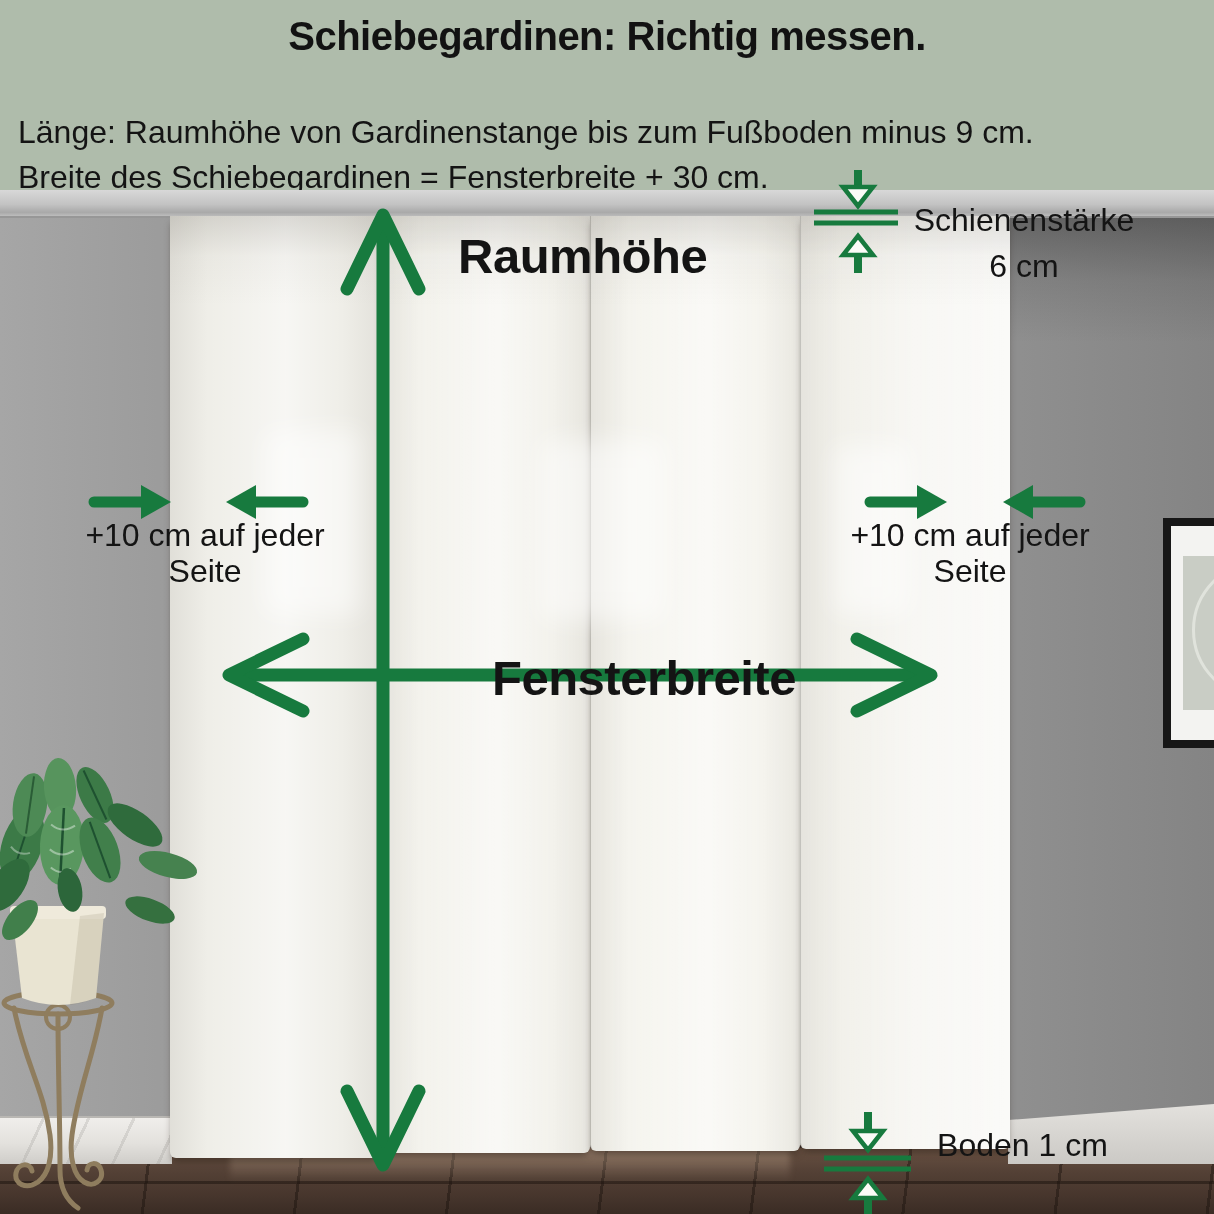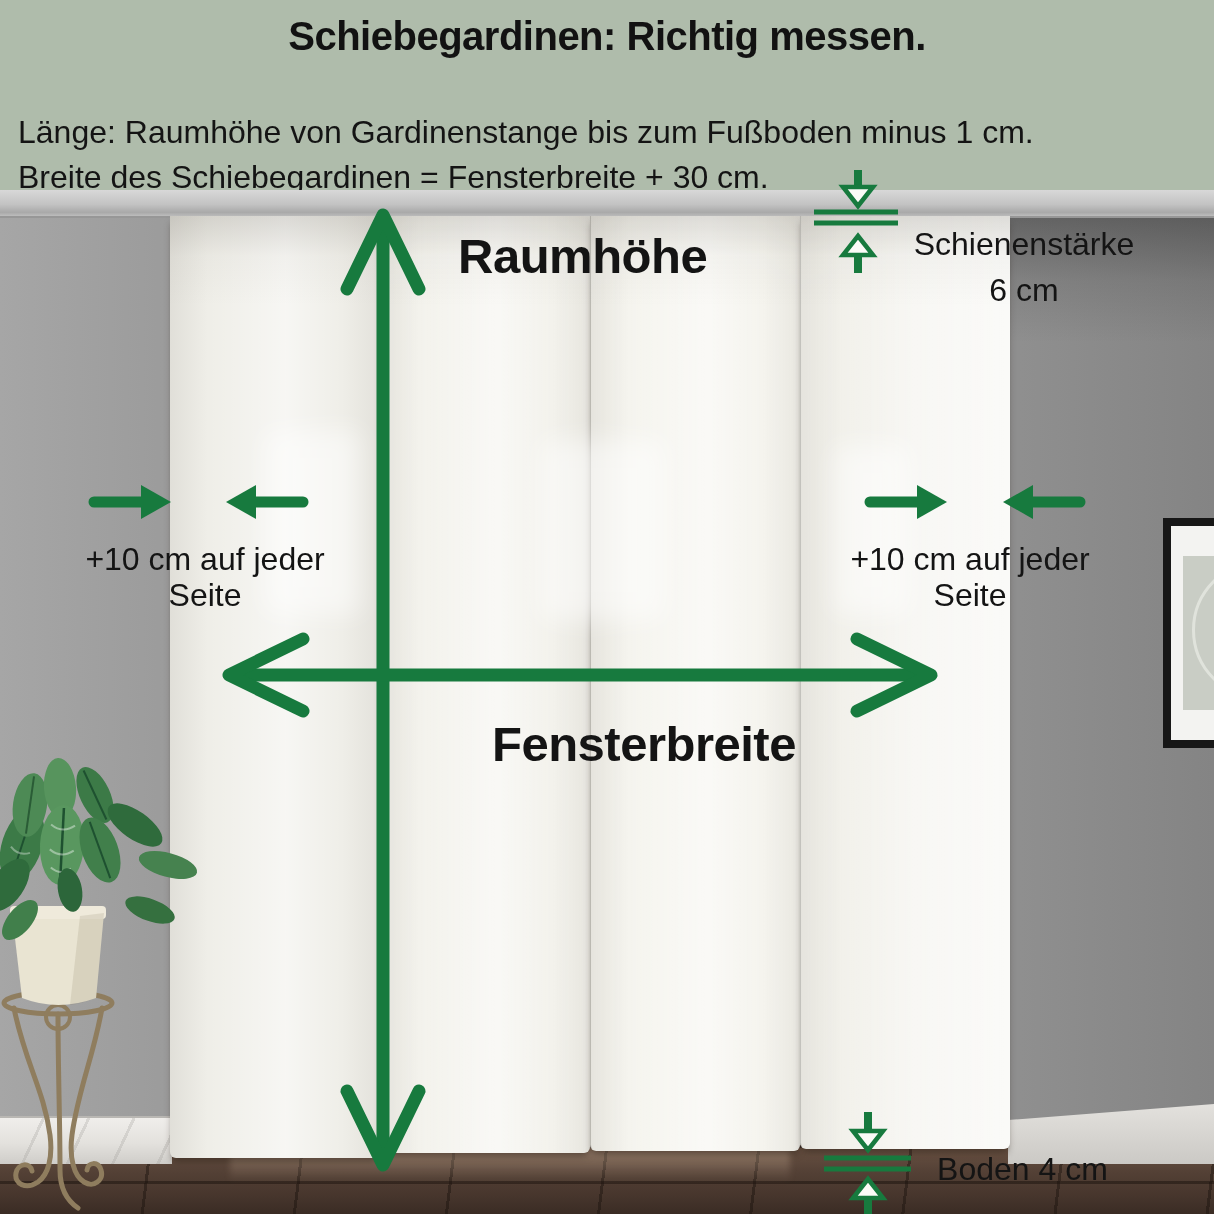"Länge: Raumhöhe von Gardinenstange bis" p.ln { text: 1 -> 9 }
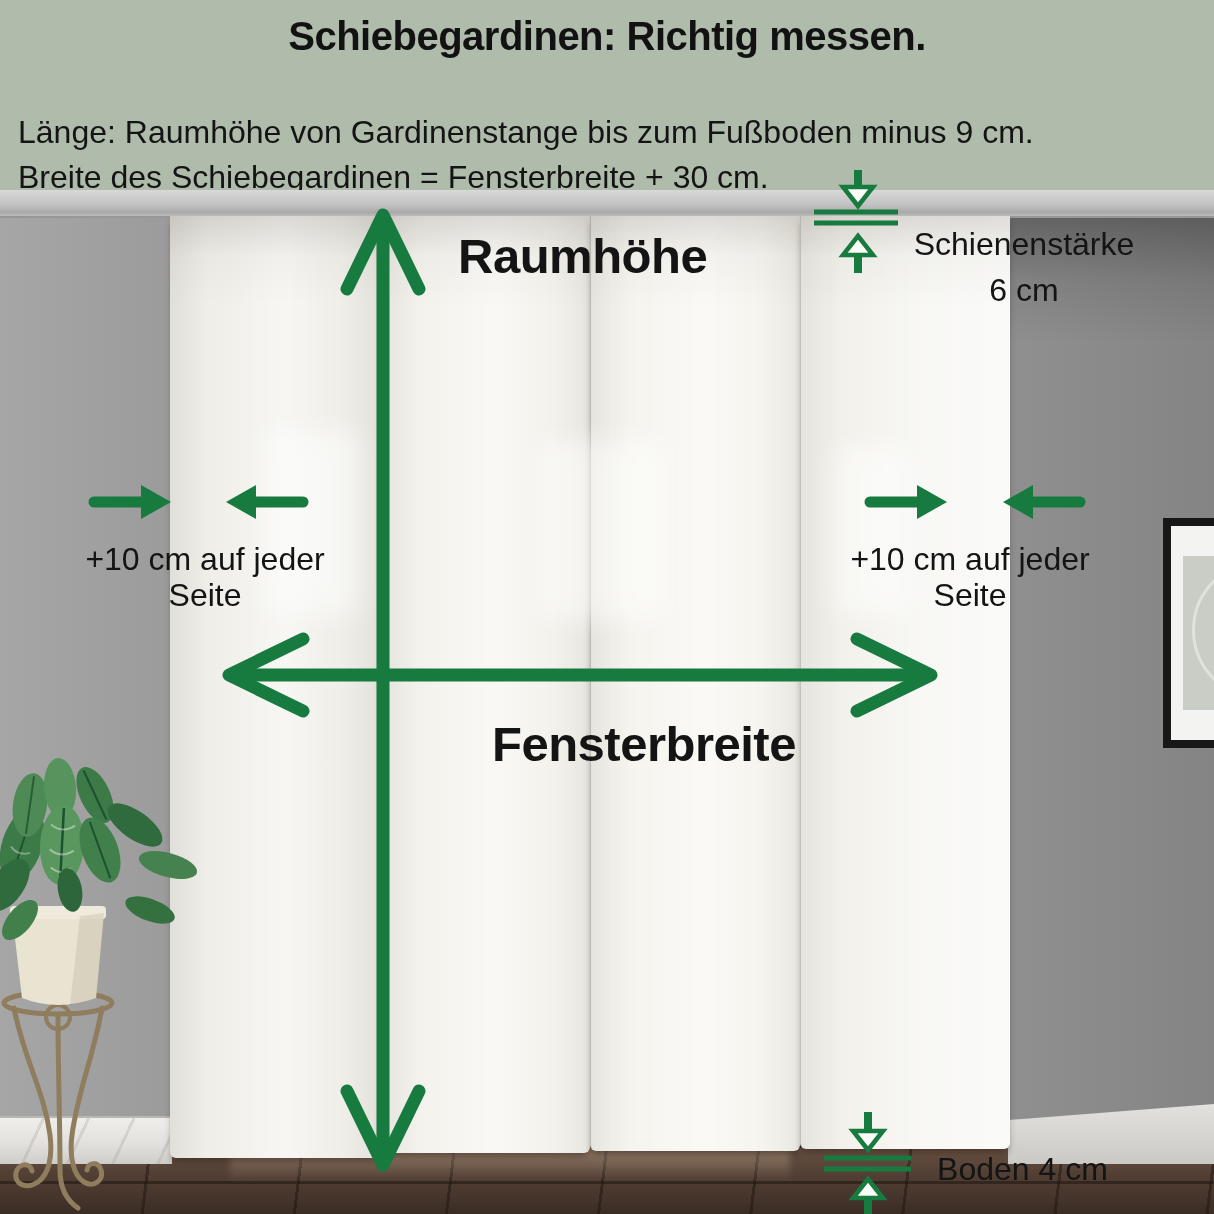"Schienenstärke" .lbl.ctr { margin-top: 24px -> none }
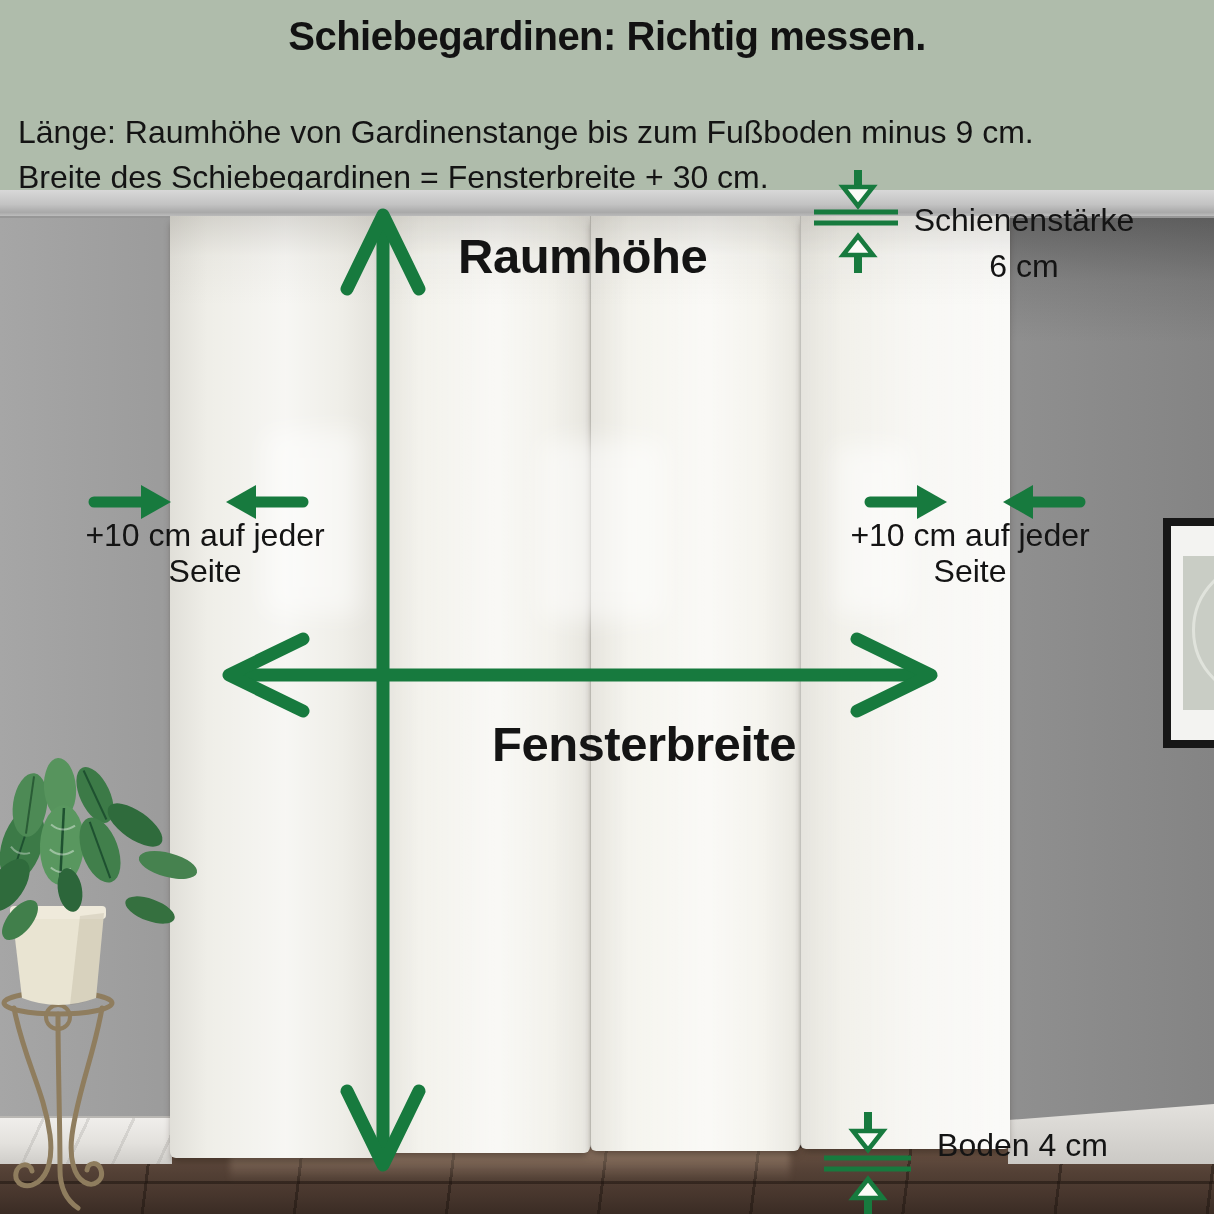"Fensterbreite" #window-width-label { top: 720px -> 654px }
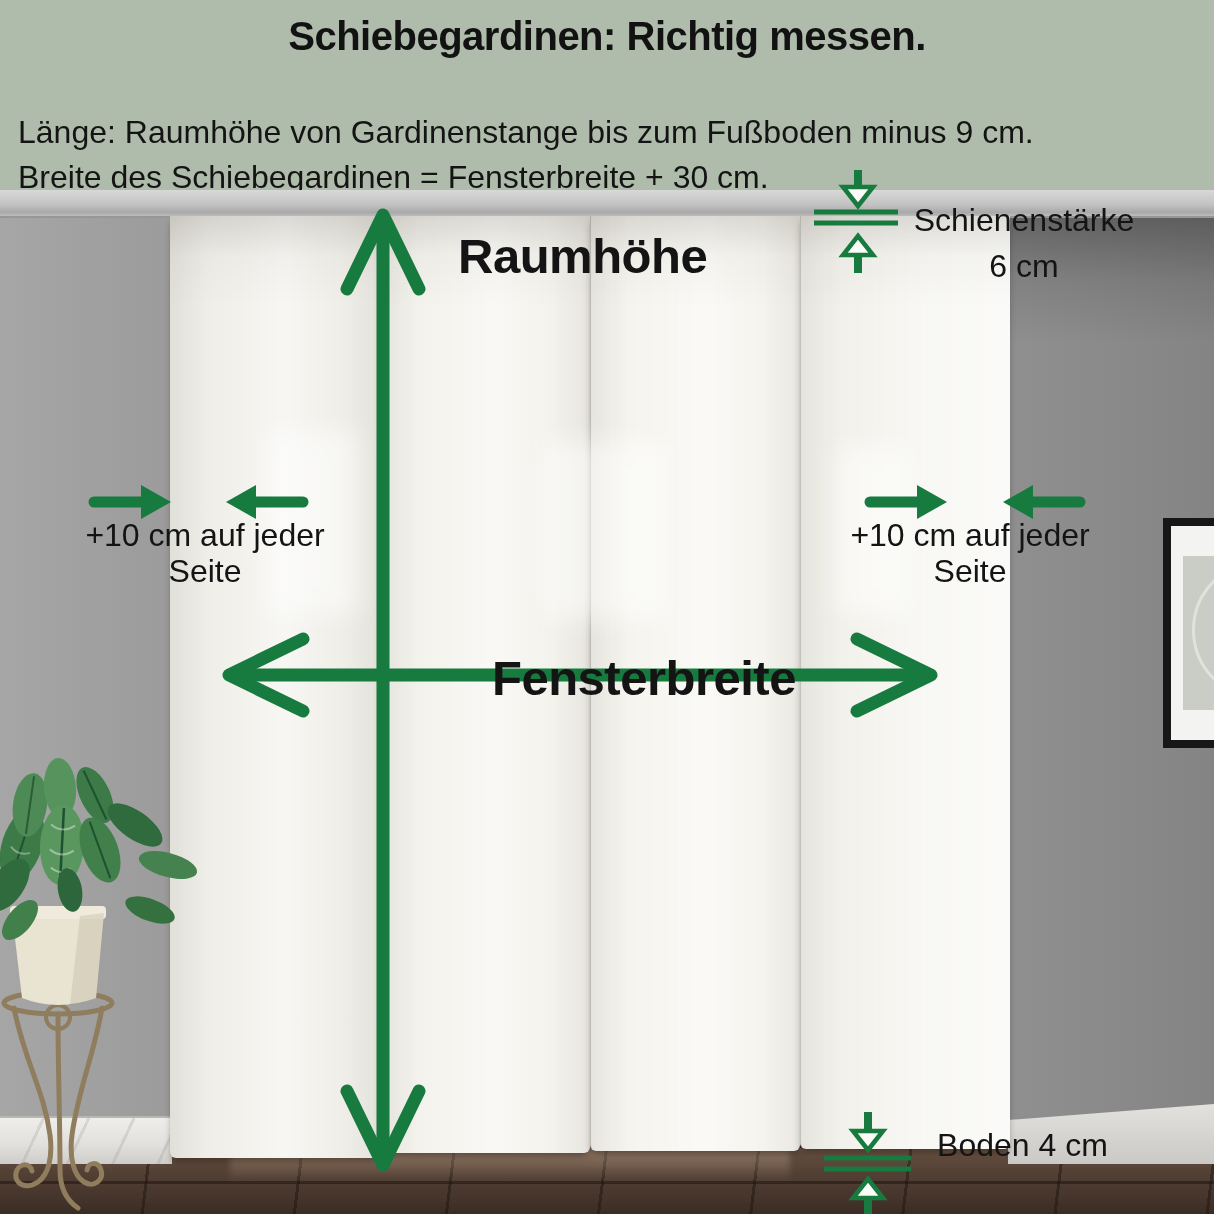"Boden 4 cm" div { text: 4 -> 1 }
